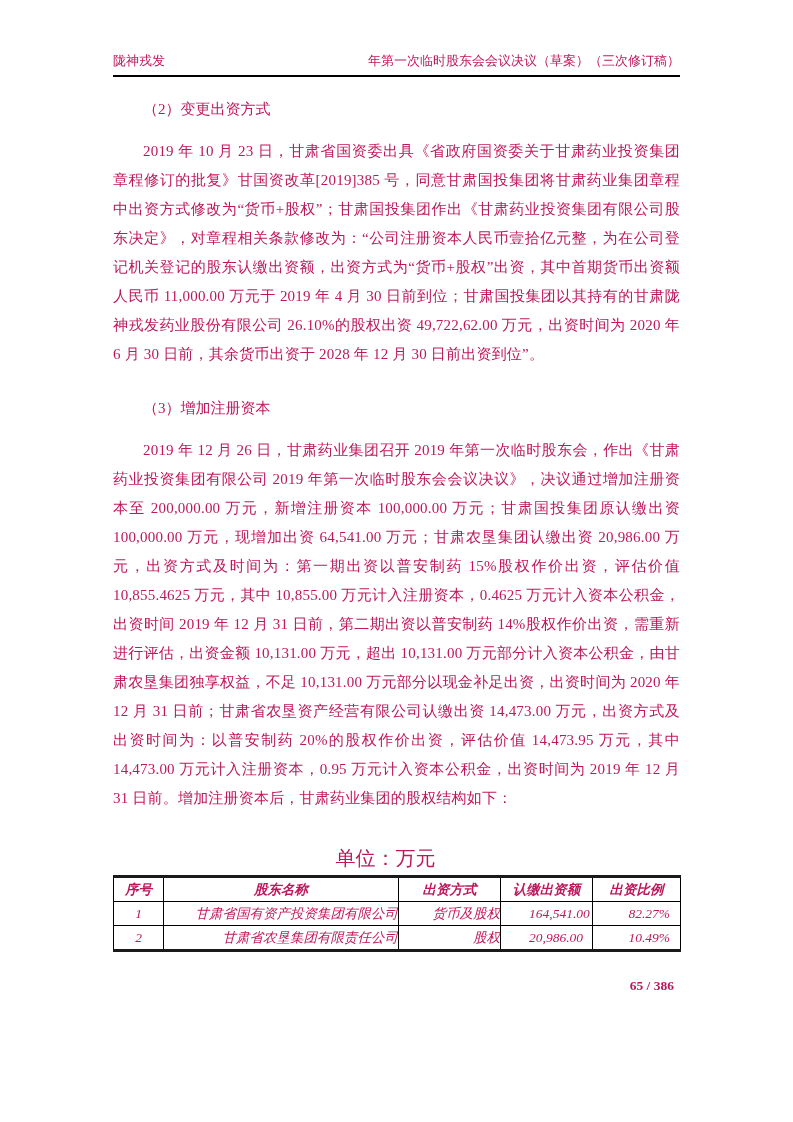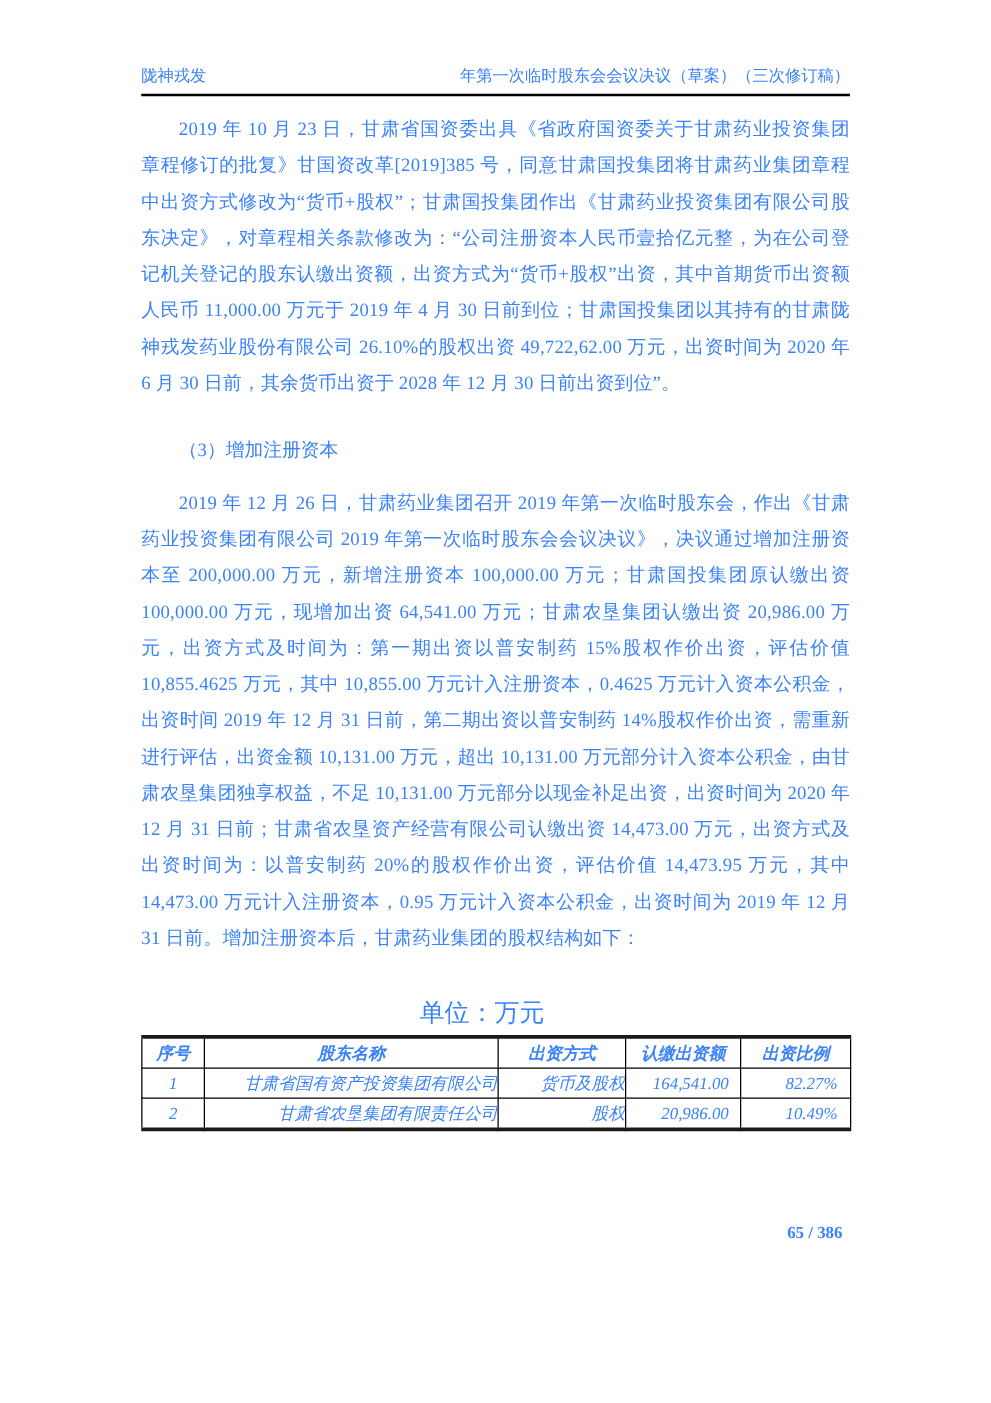"陇神戎发" .page { color: #3b82f6 -> #be185d }
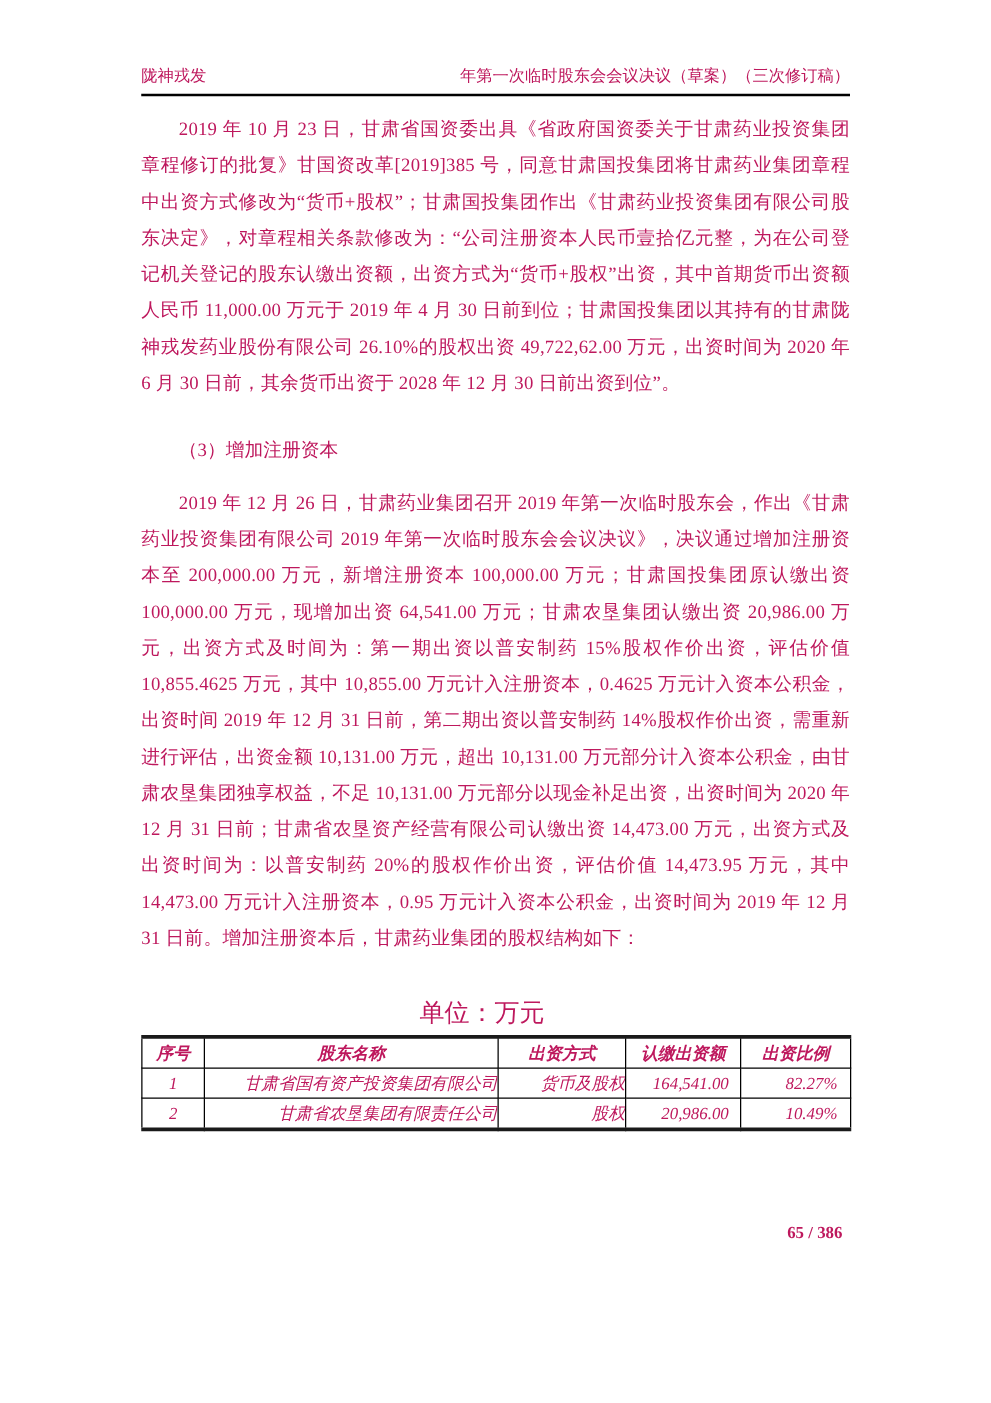"（2）变更出资方式" div.heading { html: none -> <div>（2）变更出资方式</div> }
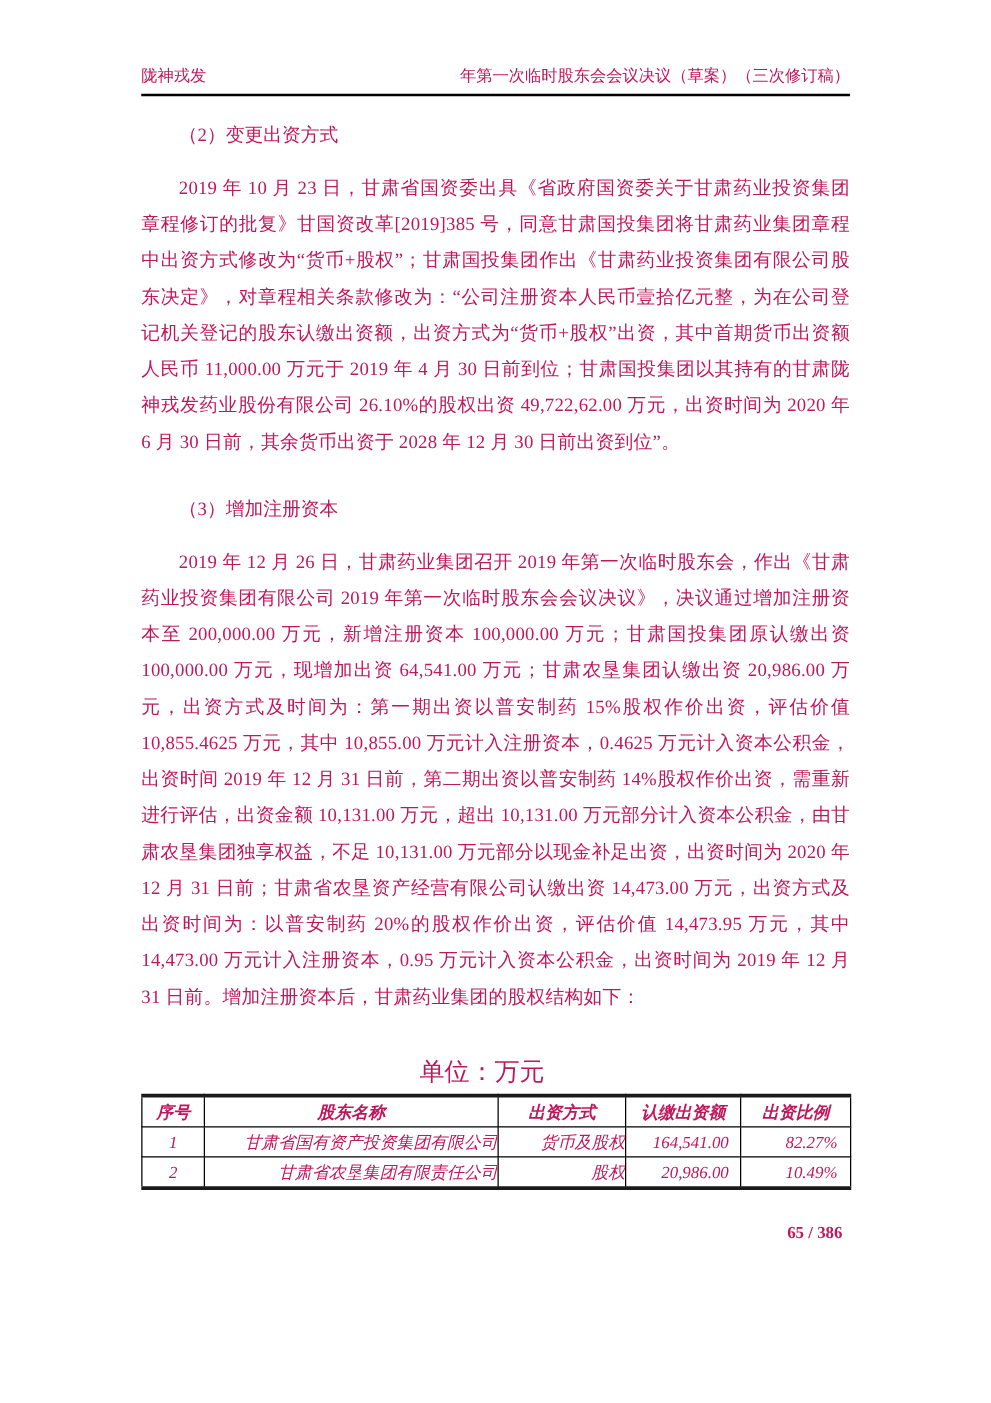"164,541.00" td.c-amount { padding-left: none -> 28px; text-align: right -> left }
